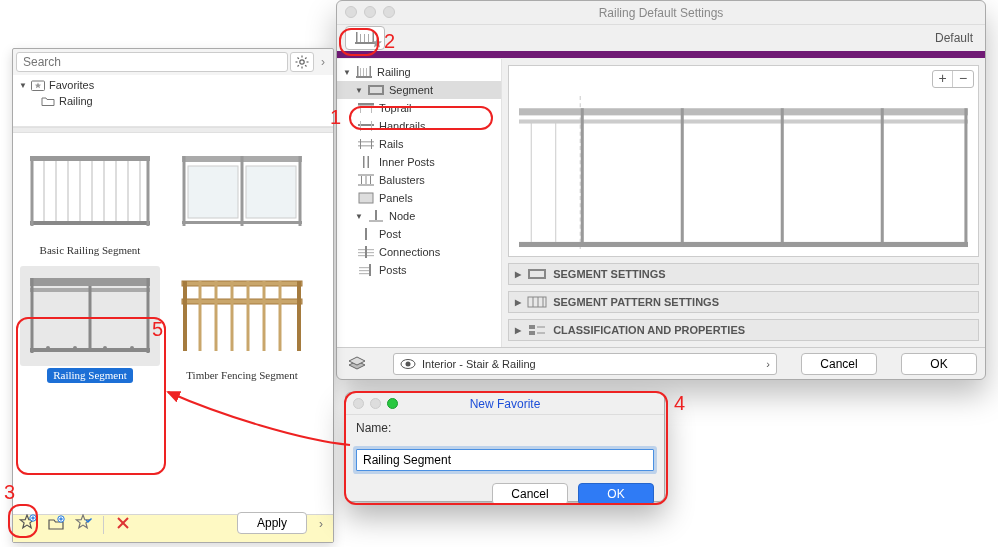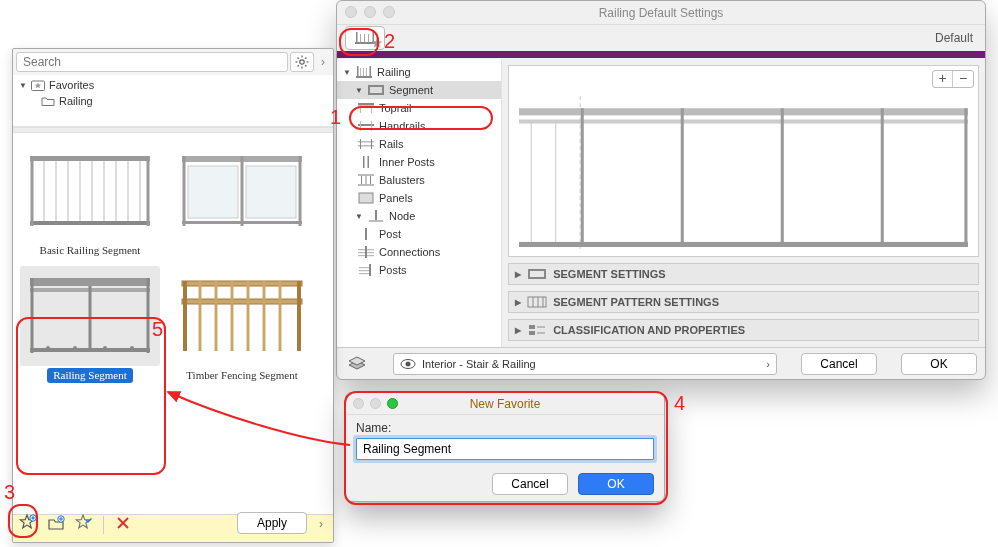"New Favorite" .dlg-titlebar { color: #a16207 -> #1d4ed8 }
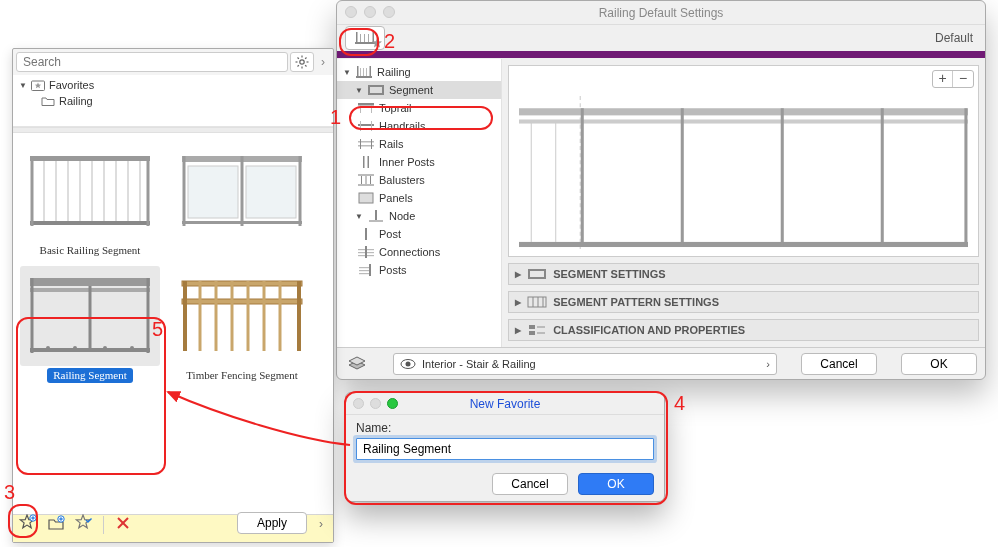"Name:" div { margin-bottom: 3px -> 14px }
